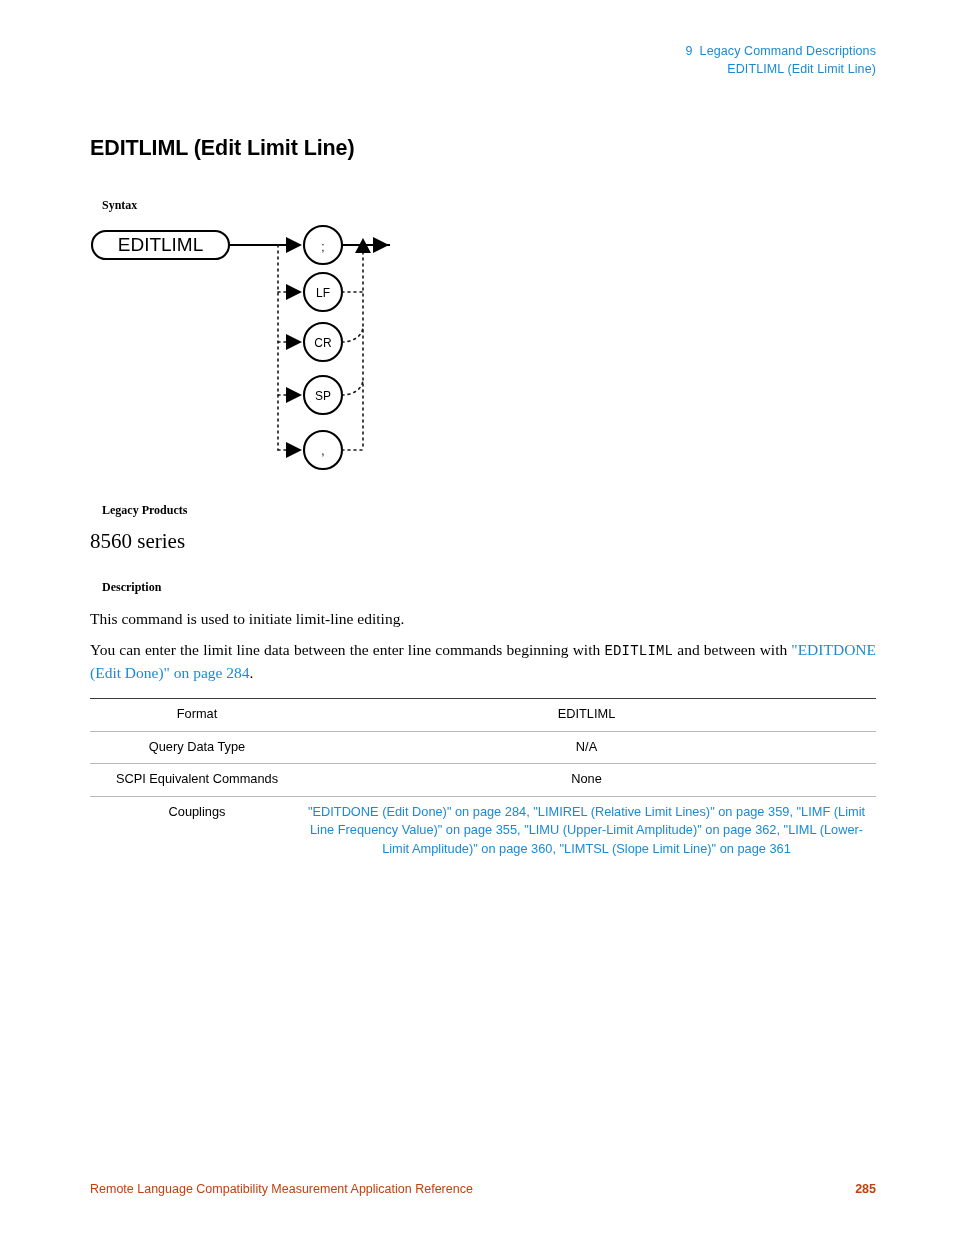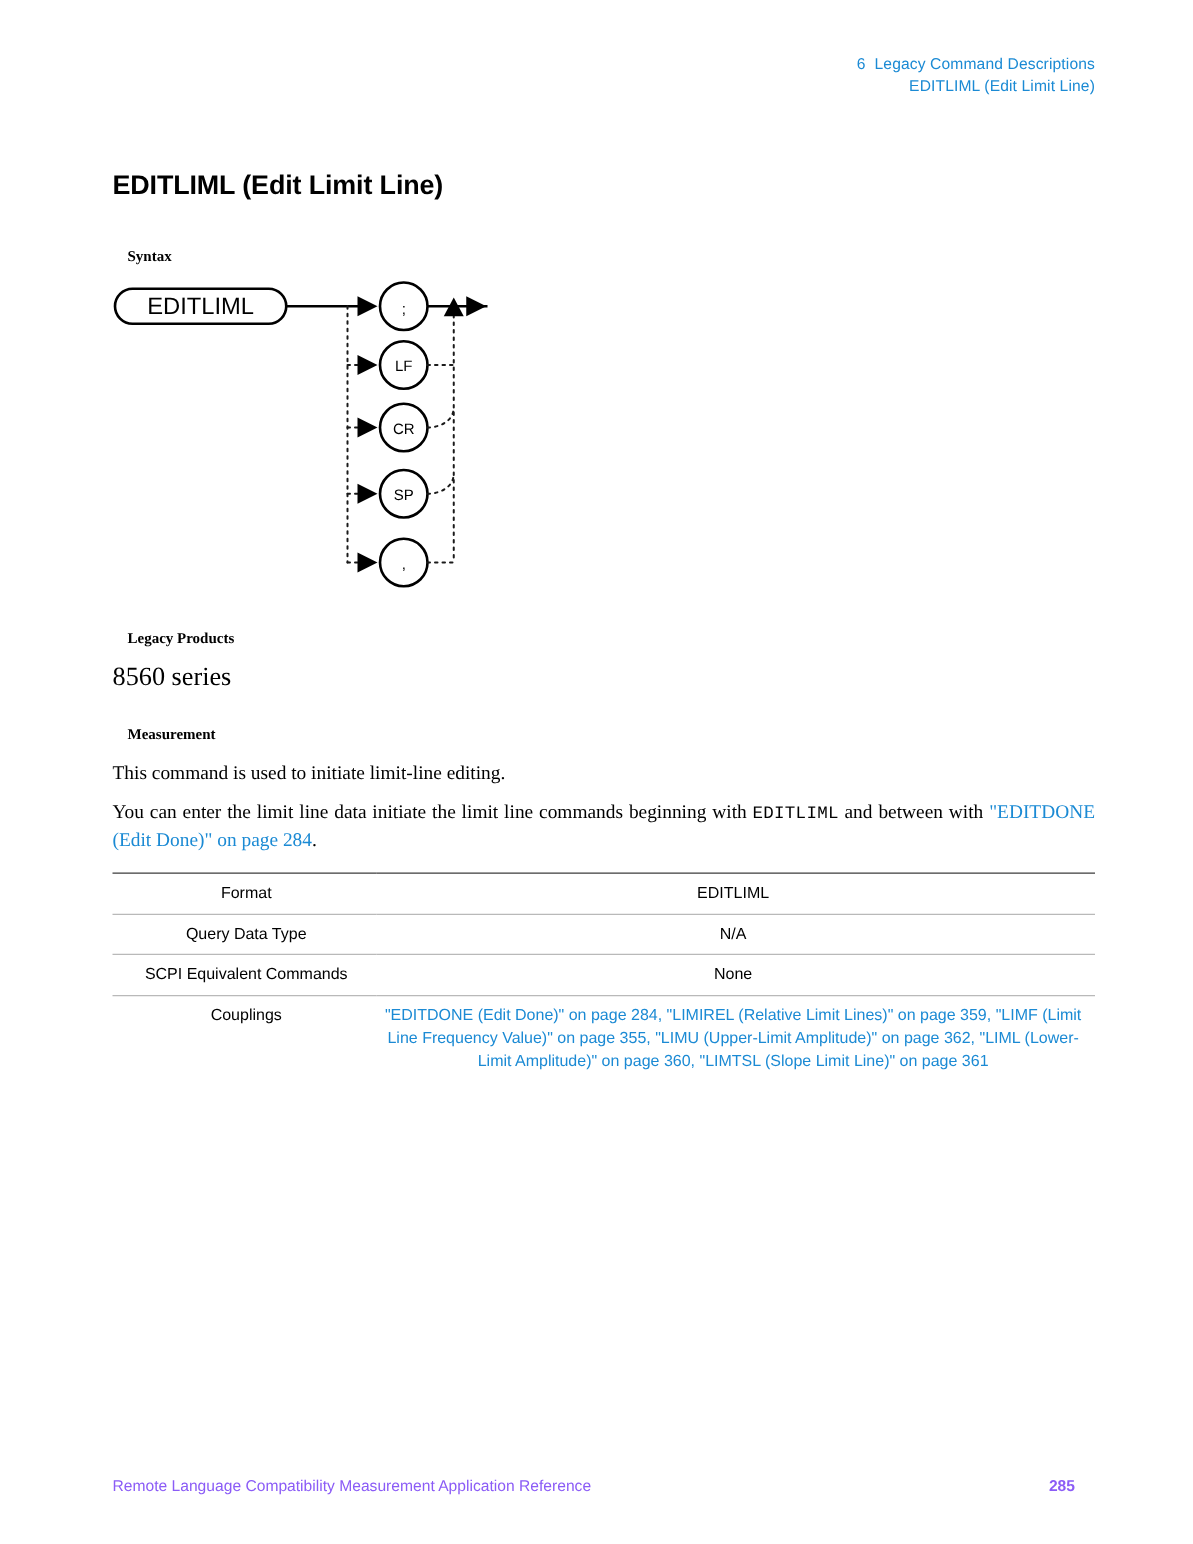"6 Legacy Command Descriptions" span.hdr-line { text: 6 -> 9 }
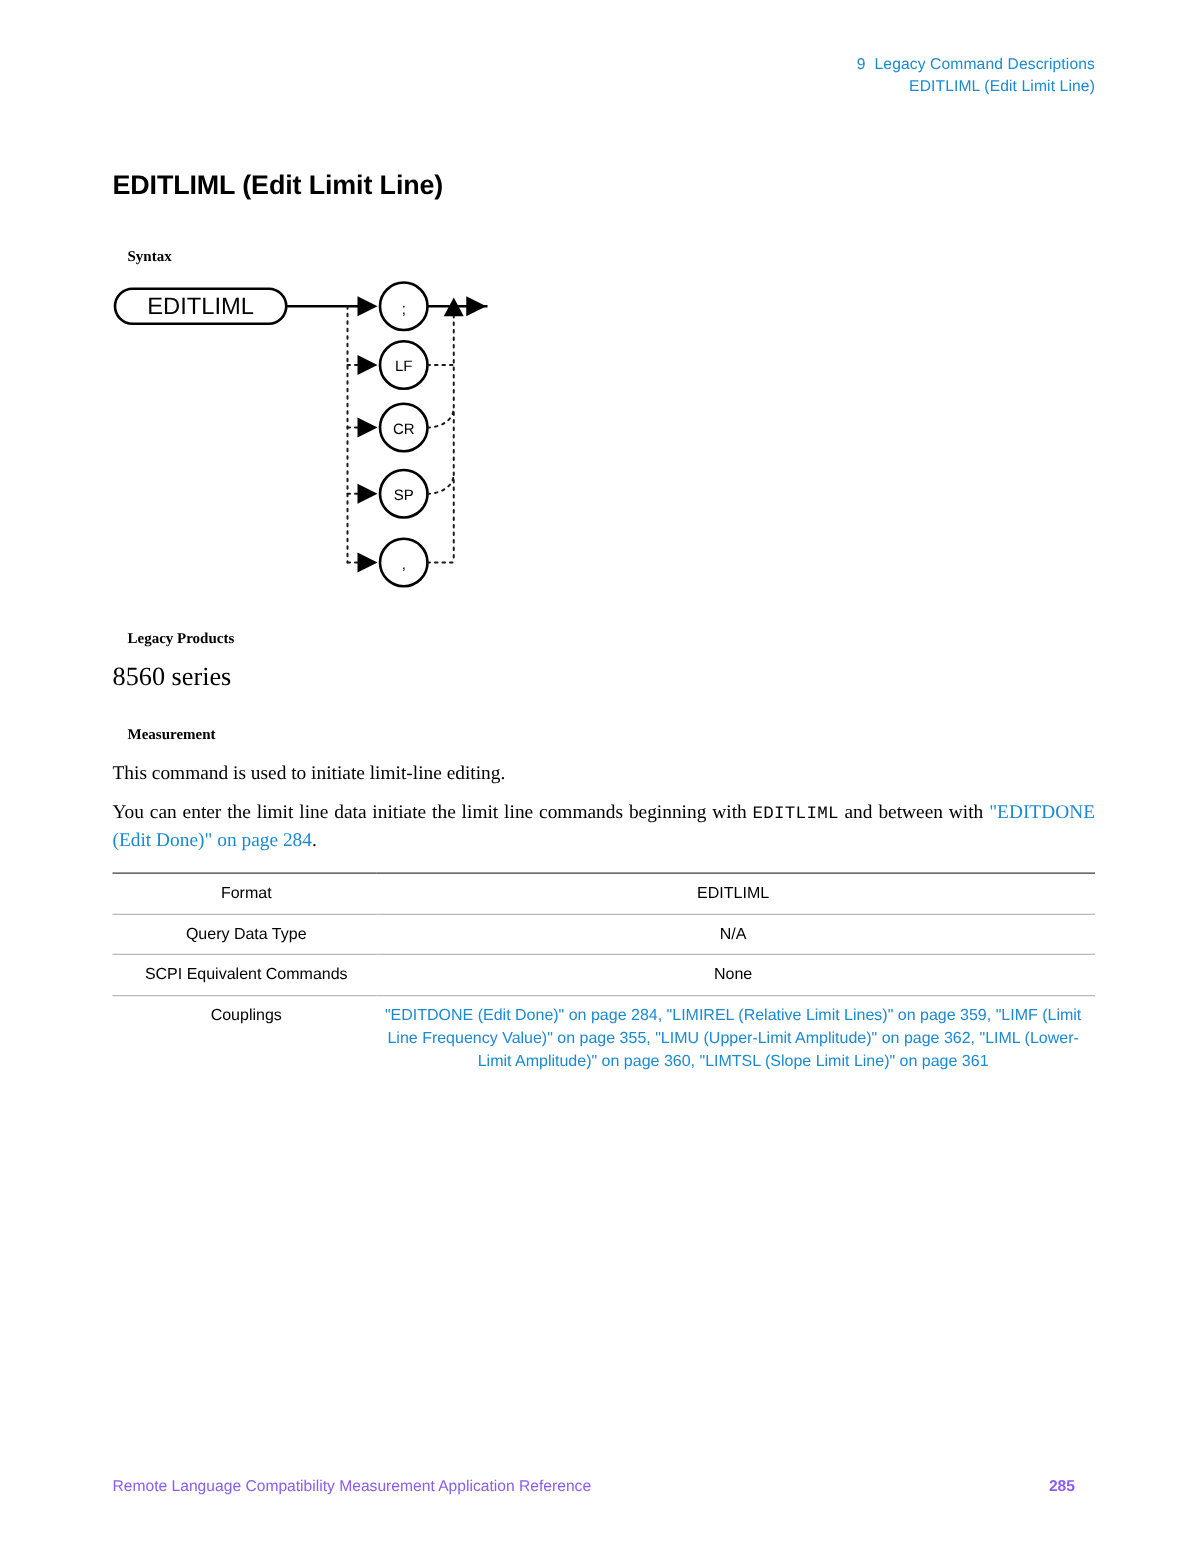"Measurement" h2.section-head { text: Measurement -> Description }
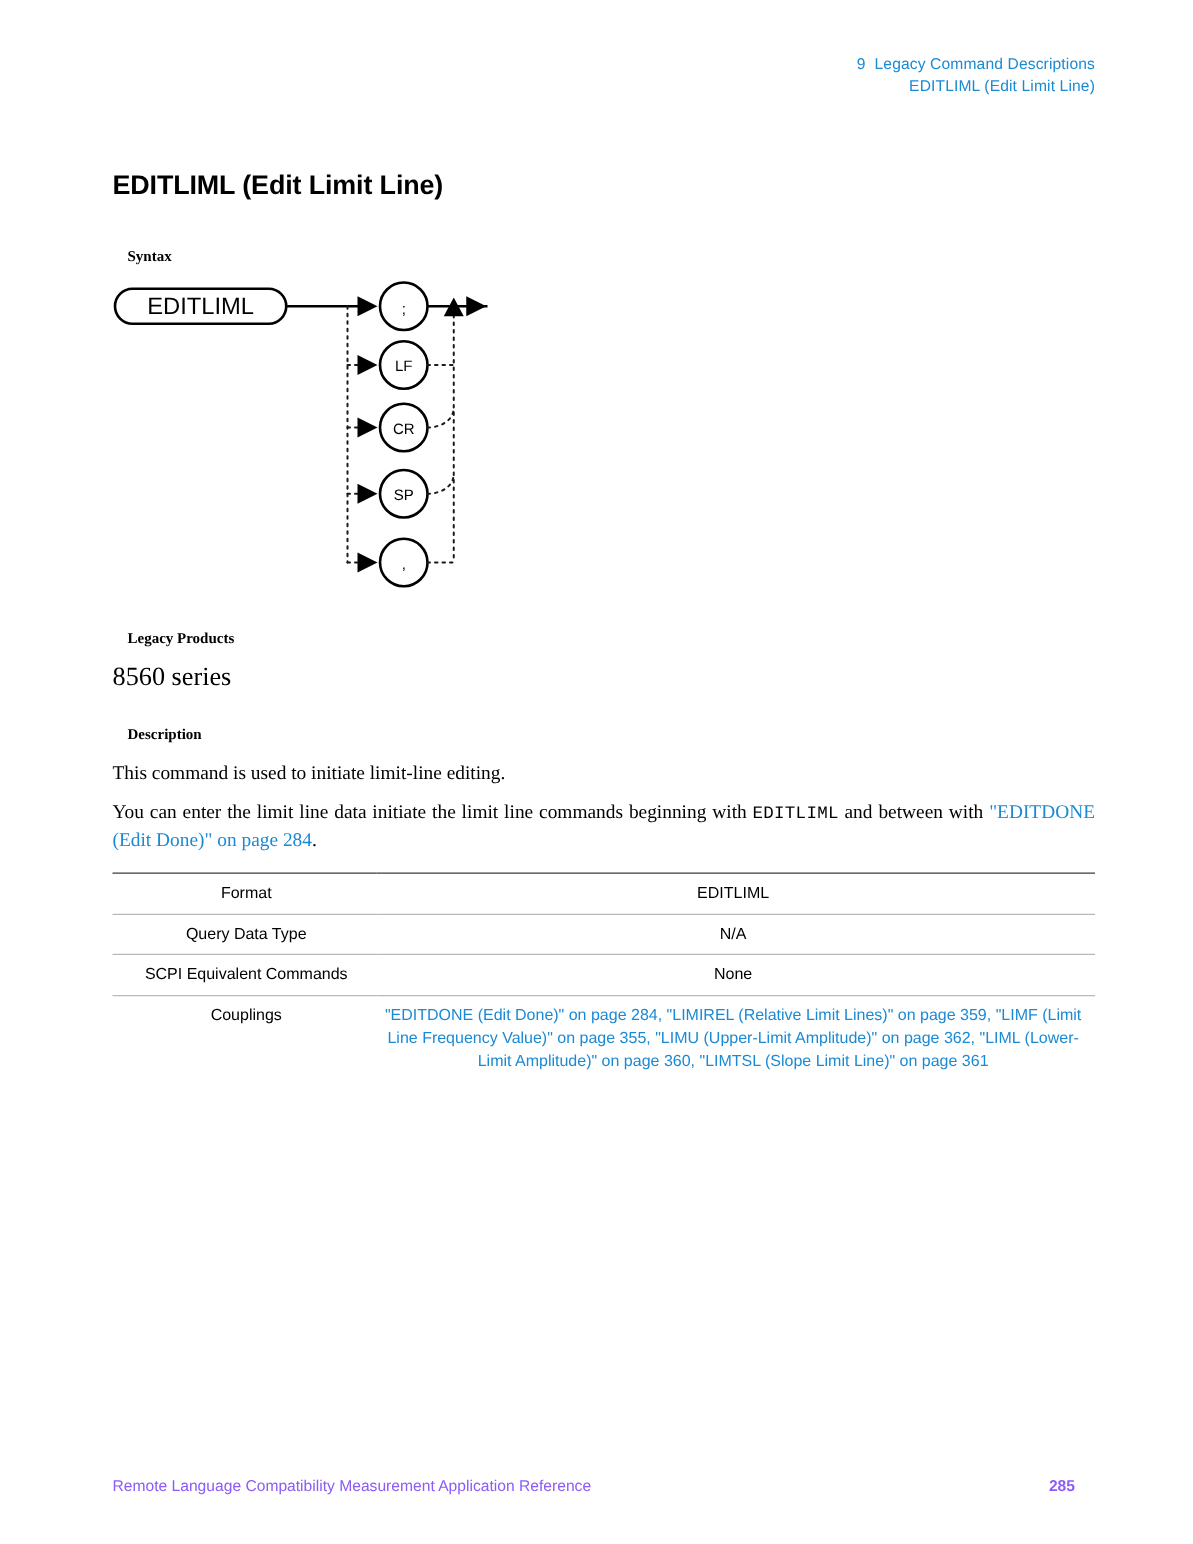"You can enter the limit" span { text: initiate the limit -> between the enter }
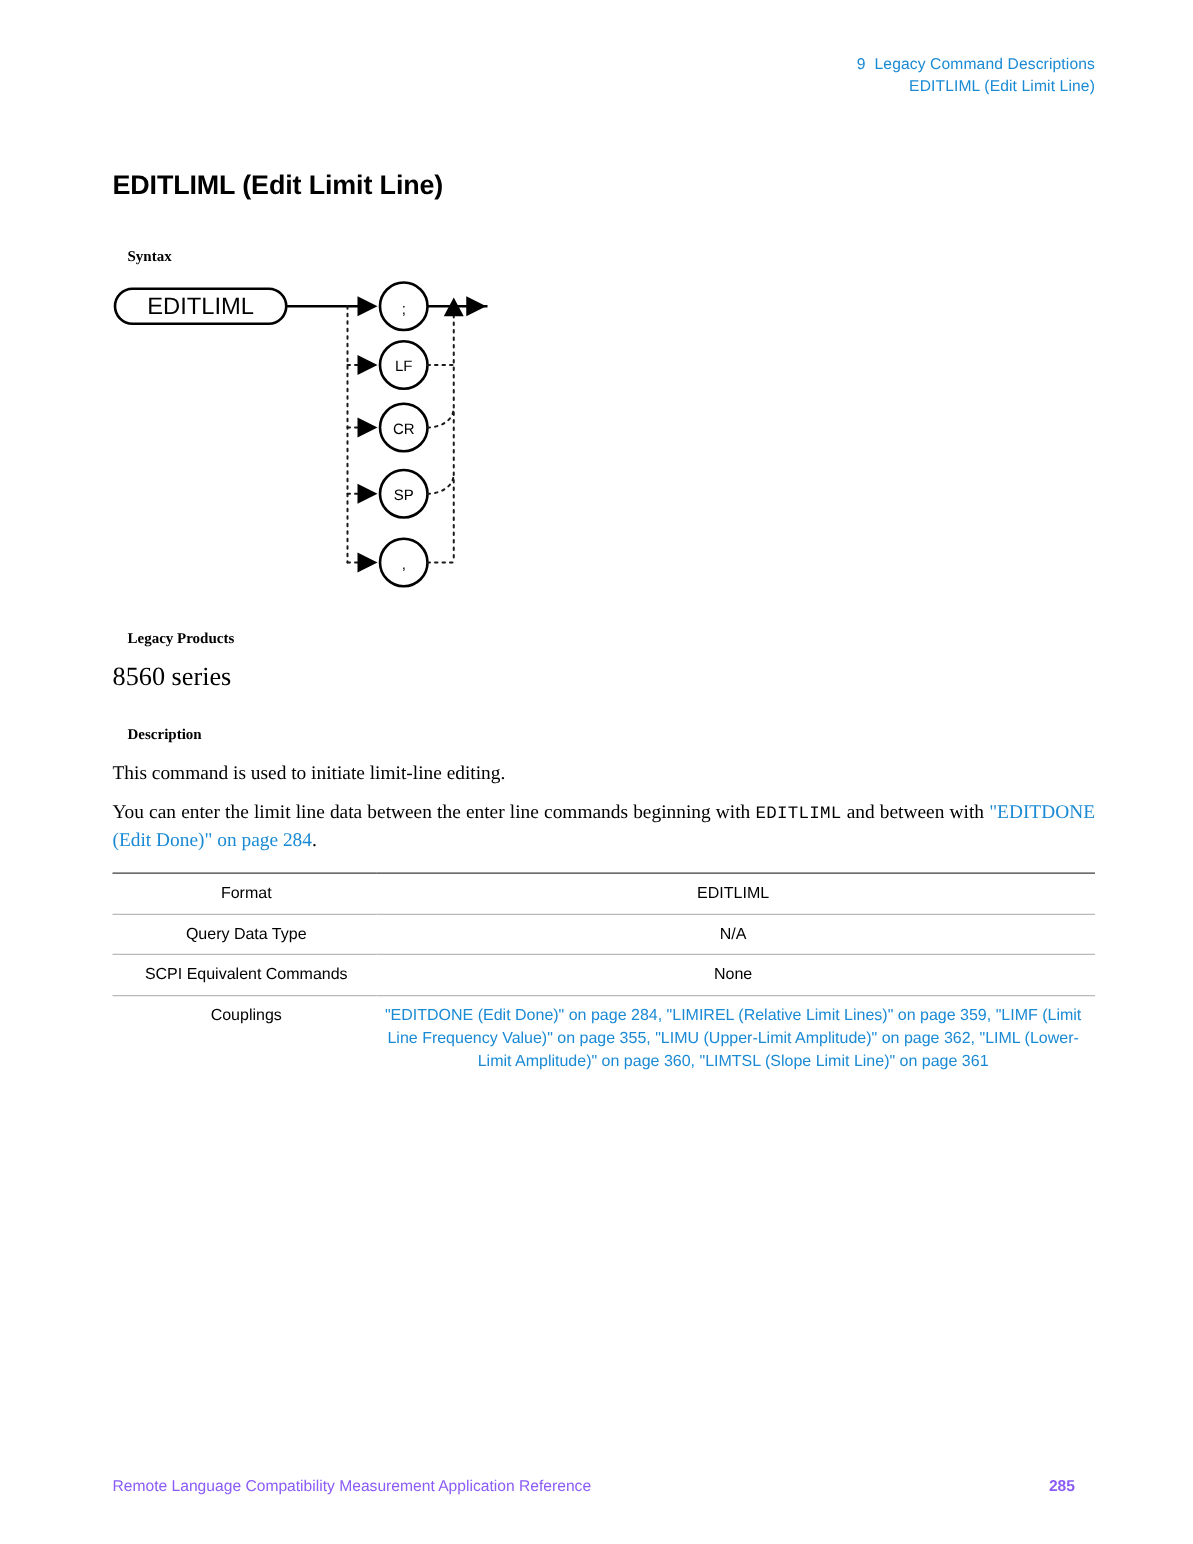"Remote Language Compatibility" .page-footer { color: #8b5cf6 -> #c2410c; right: 94px -> 78px }
